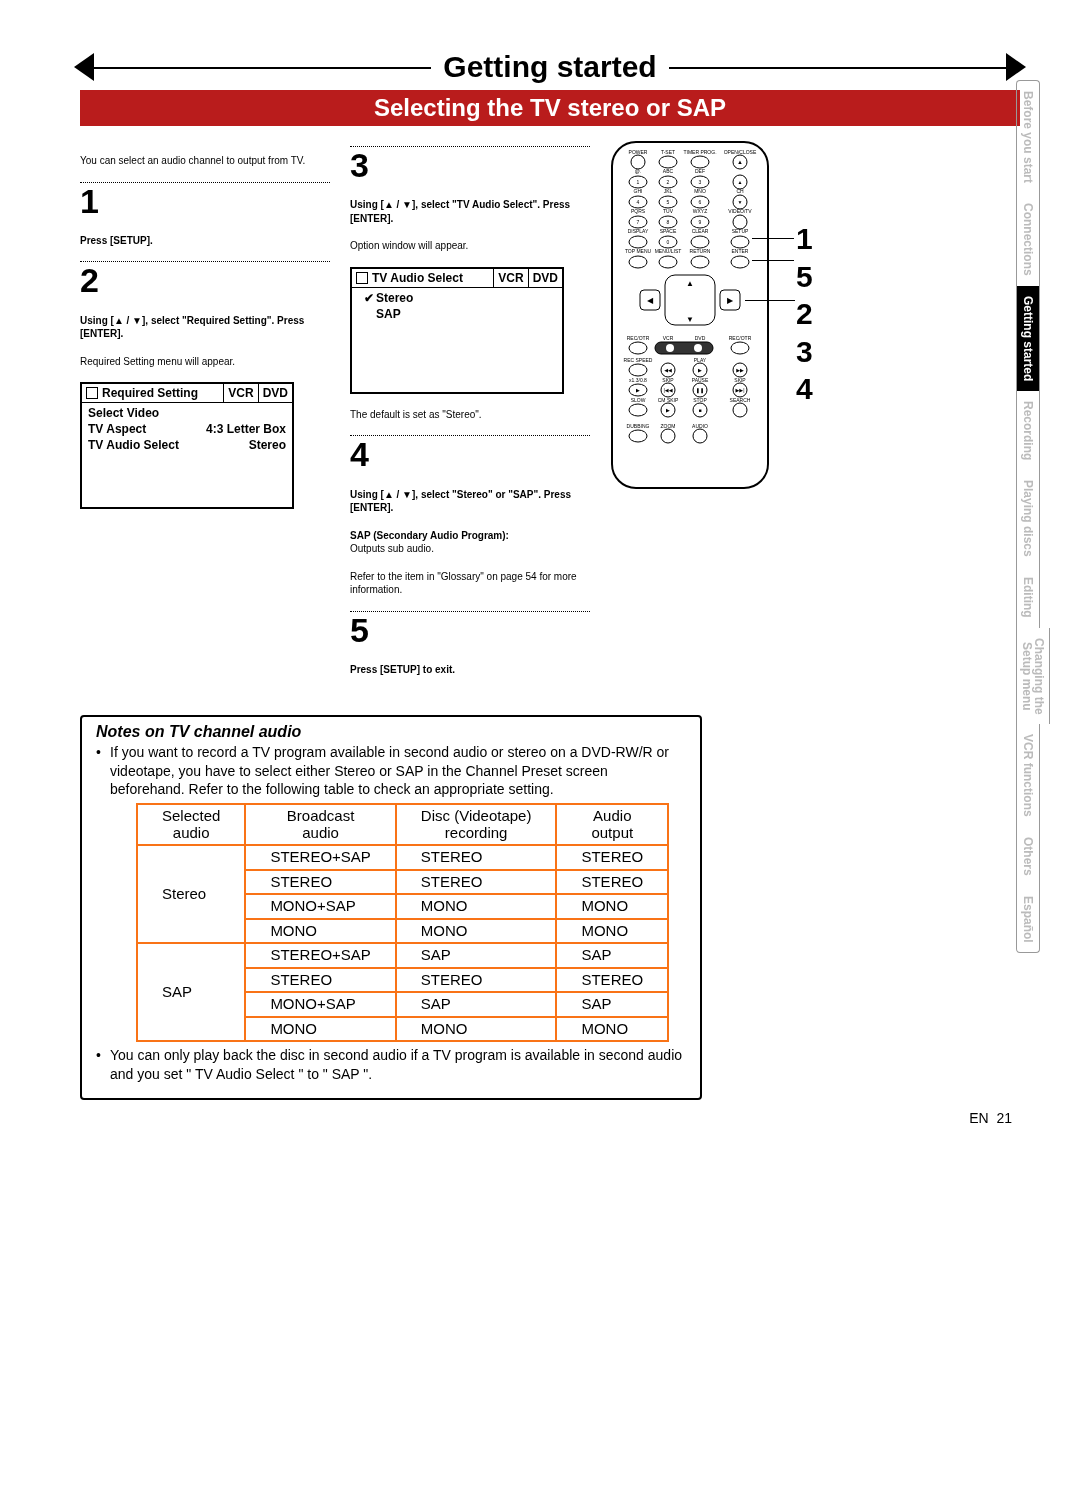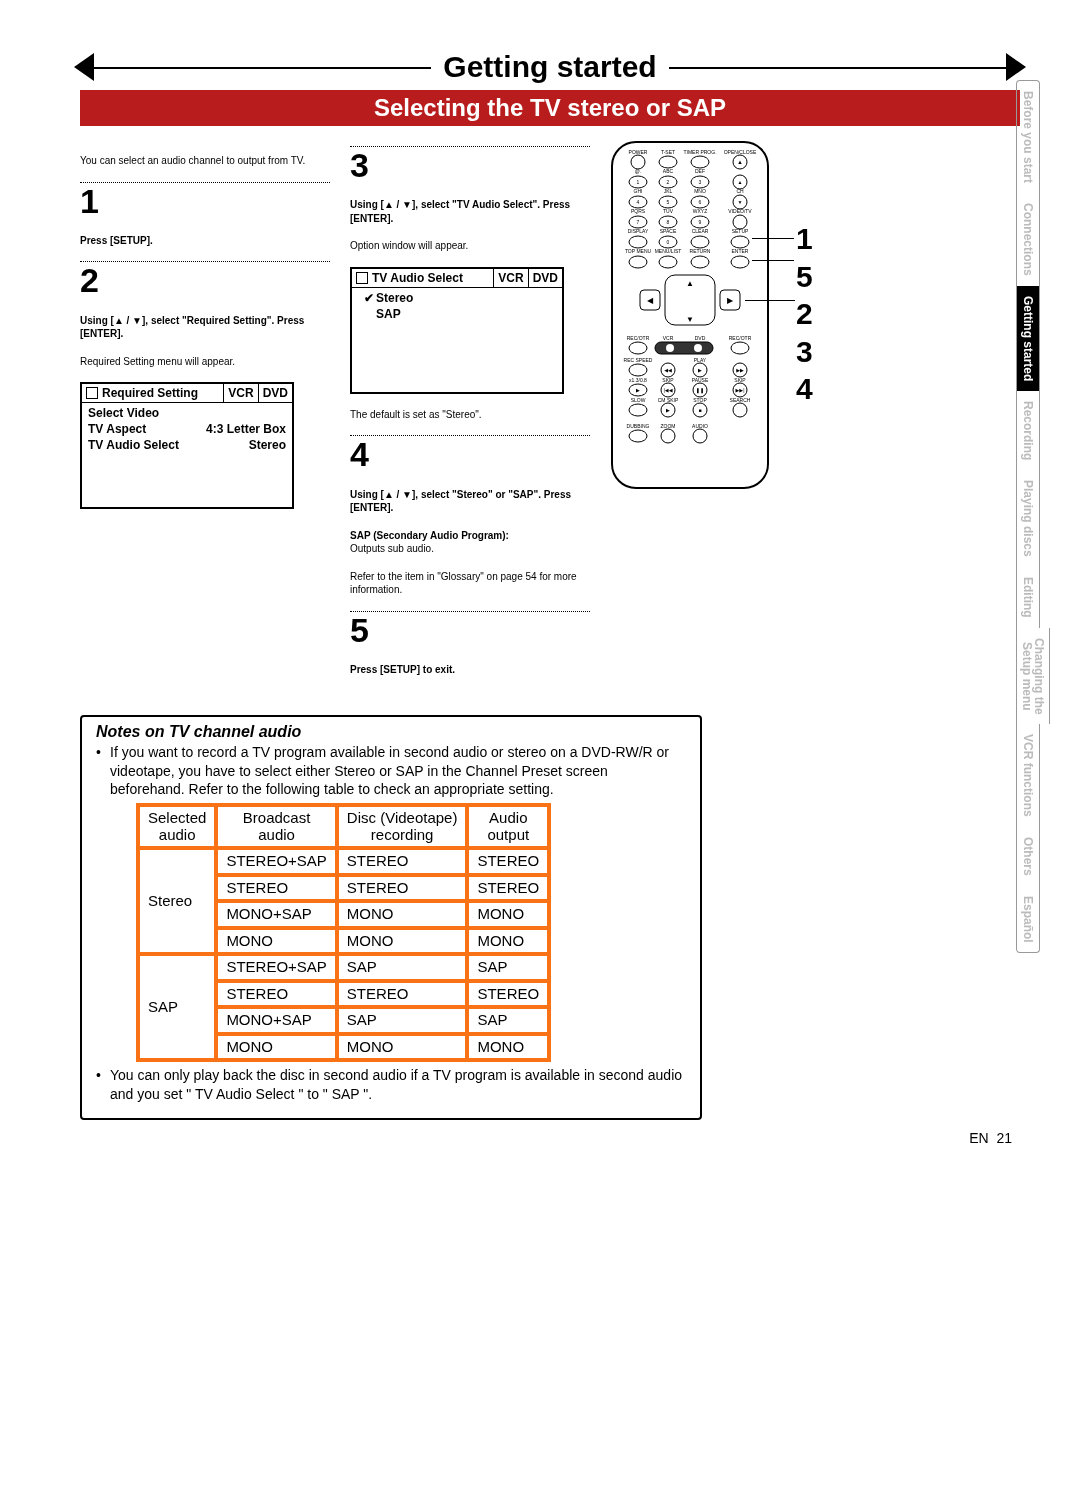"Selected" .audio-table td, .audio-table th { border: 4px solid #f97316 -> 2px solid #f97316; padding: 3px 8px -> 3px 24px }
